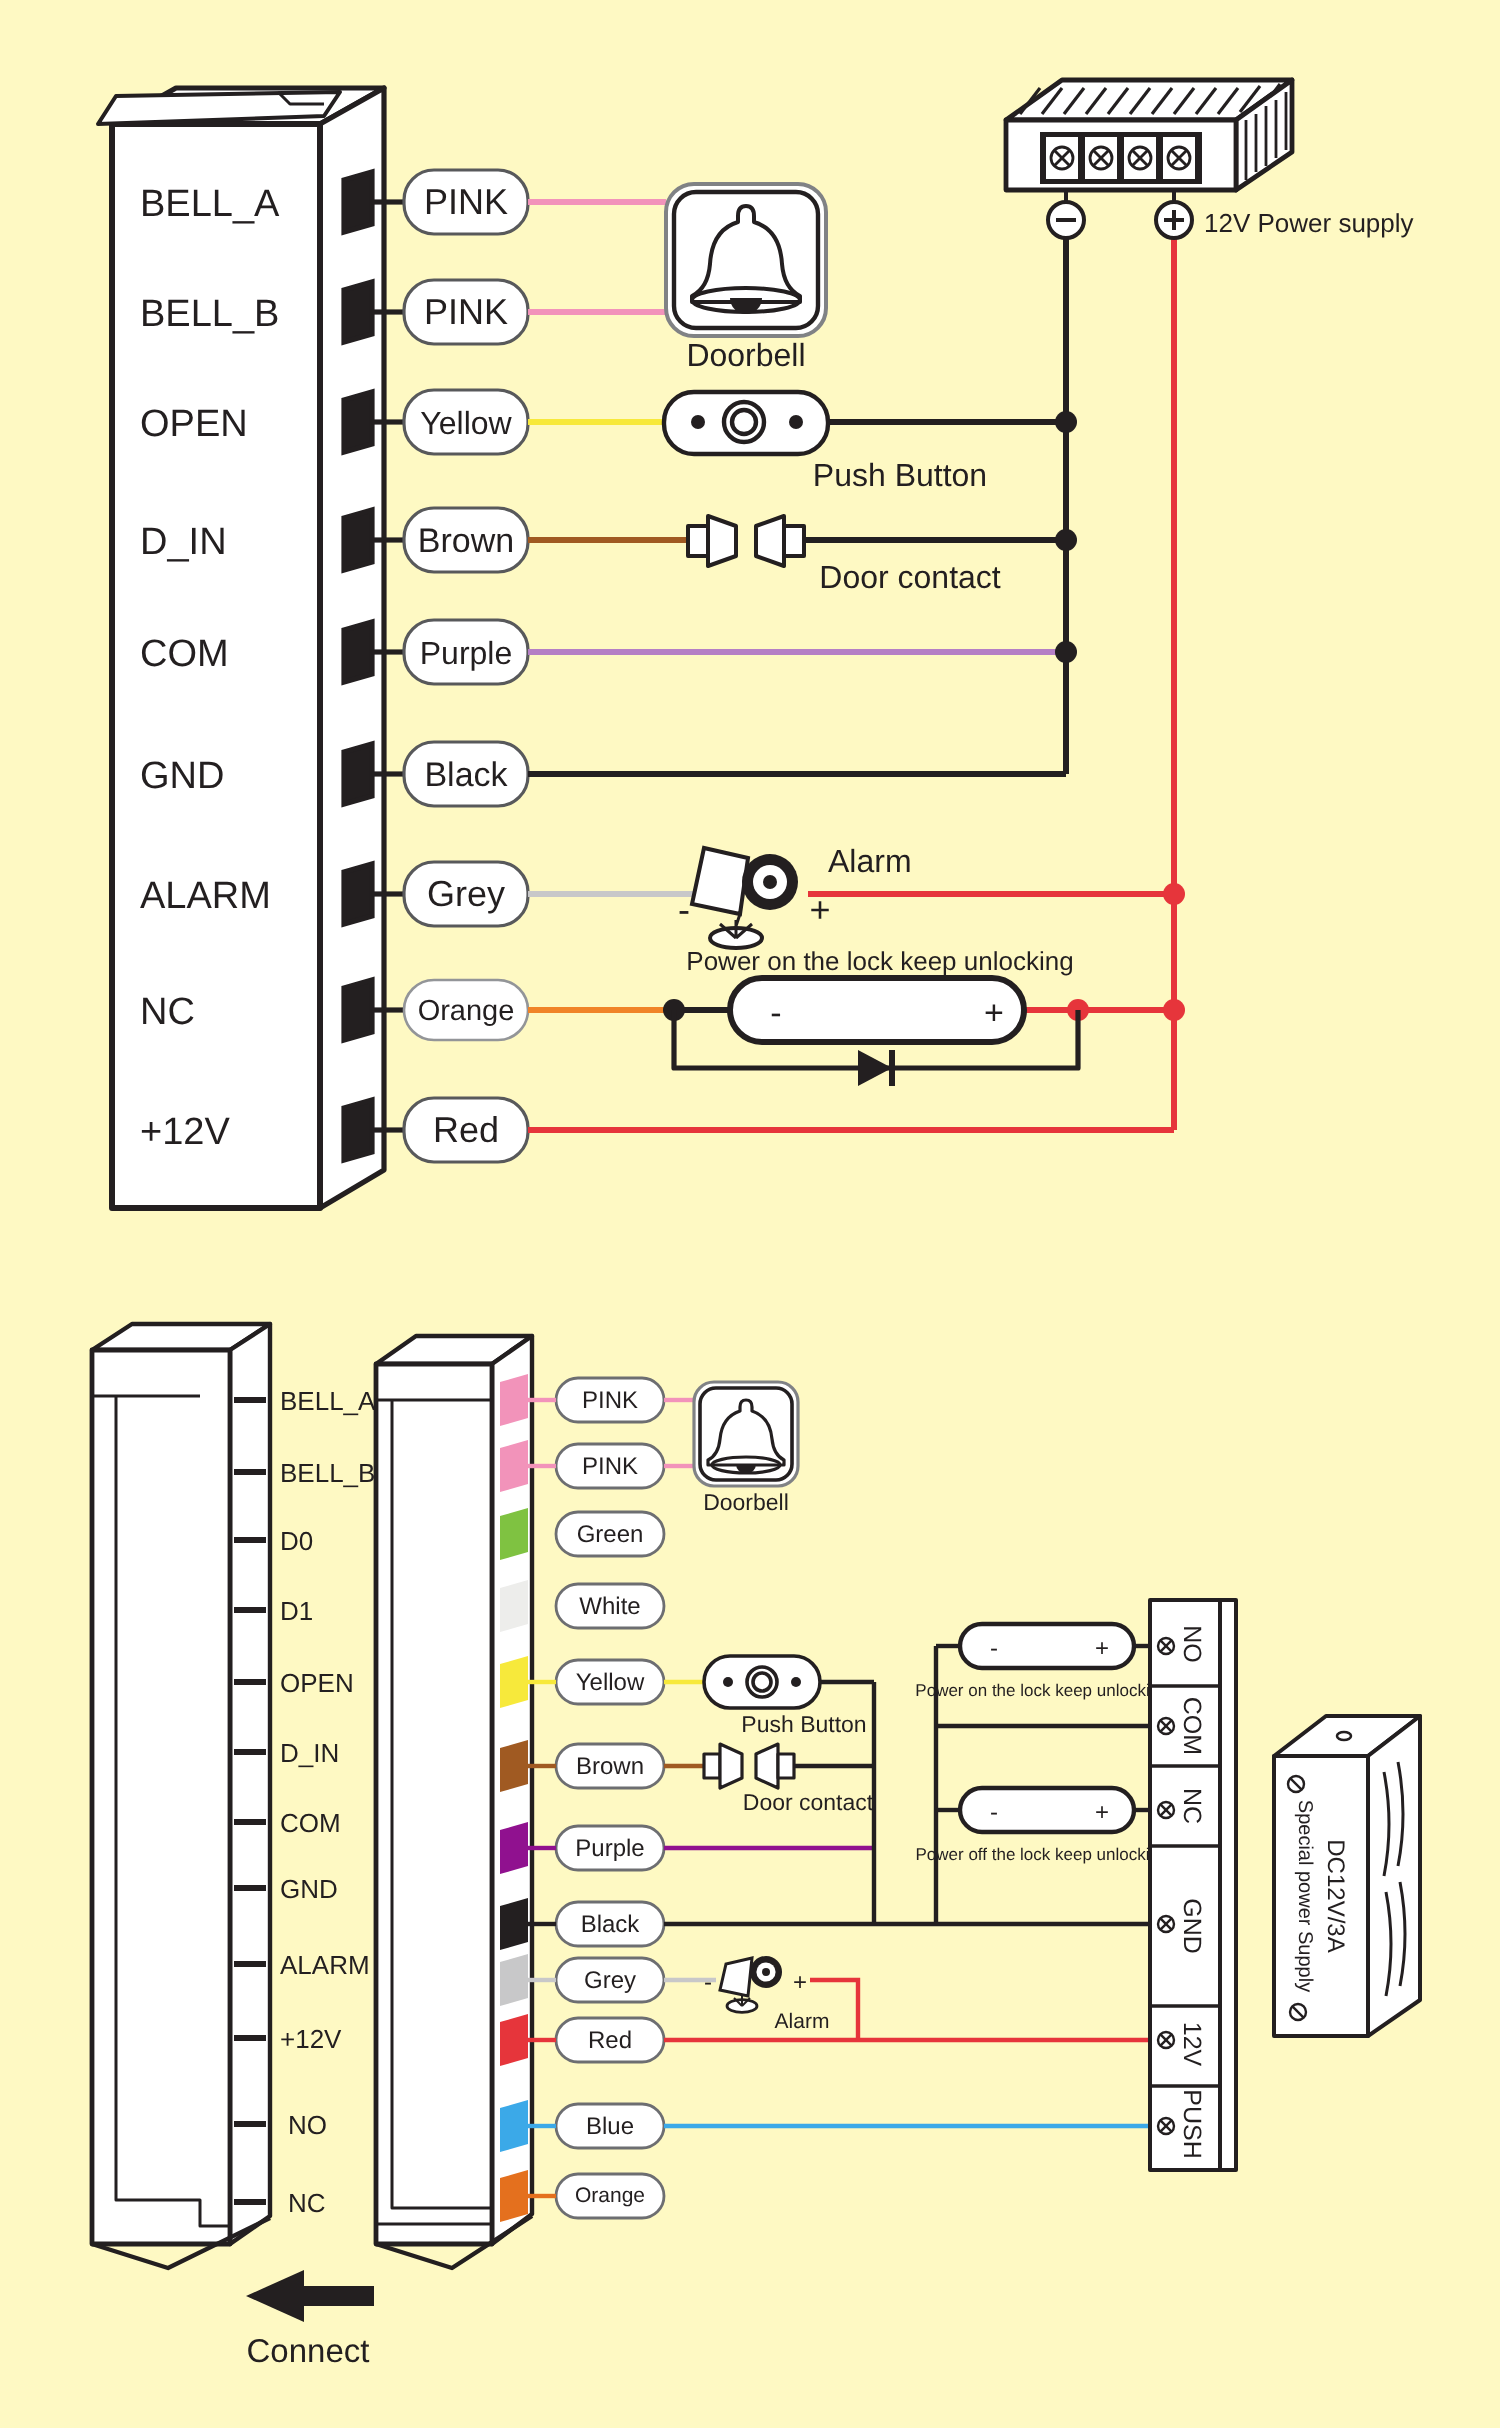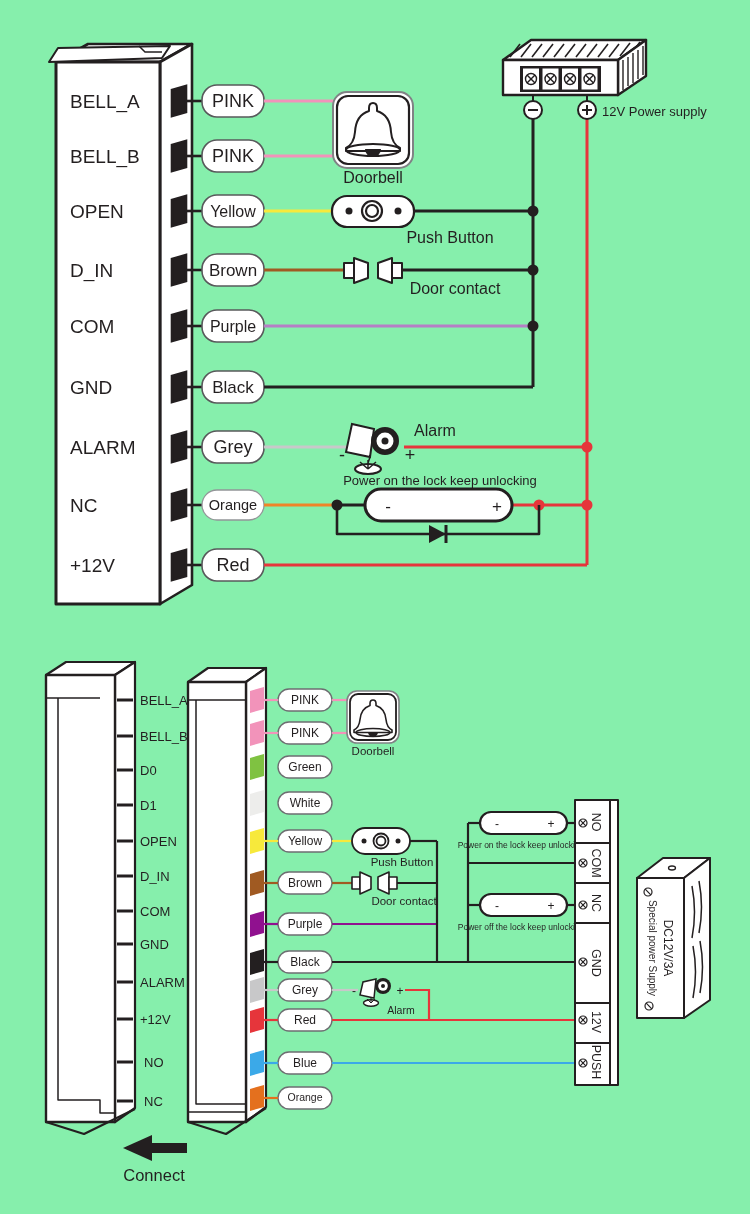"BELL_A" #stage { background: #86efac -> #fef9c3 }
